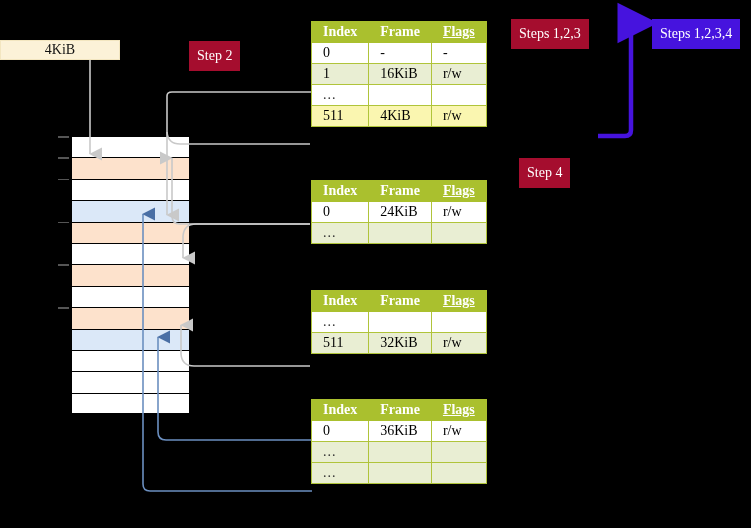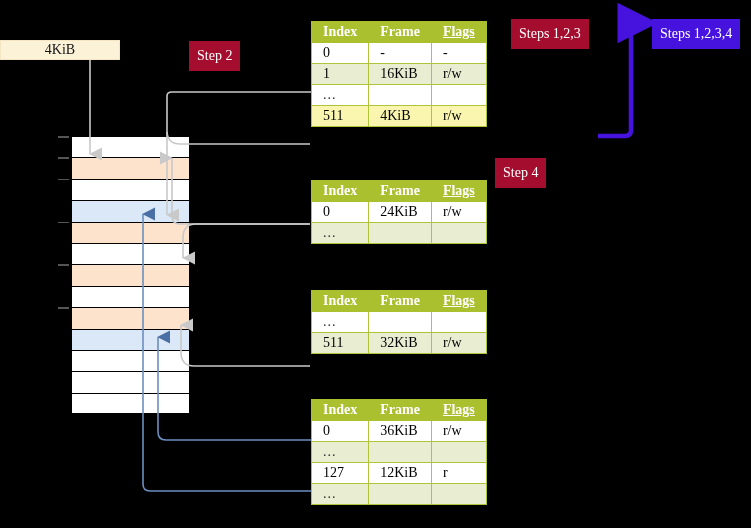"Step 4" div.abs { left: 495px -> 519px }
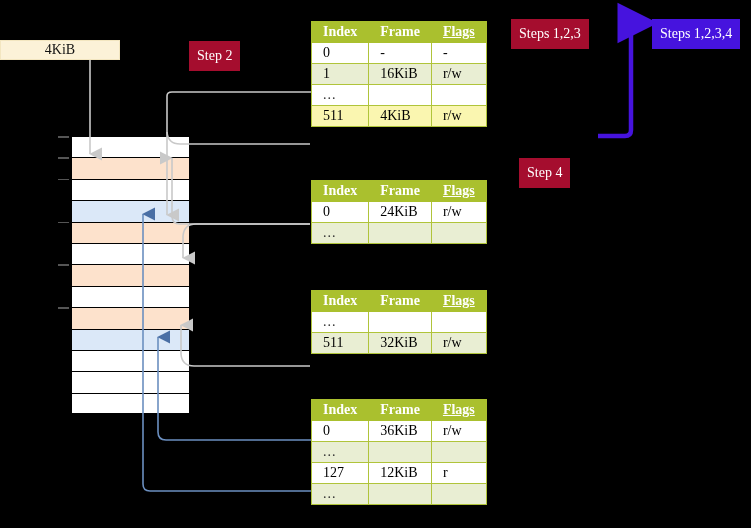"127" tr { html: <tr> <td>127</td> <td>12KiB</td> <td>r</td> </tr> -> none }
